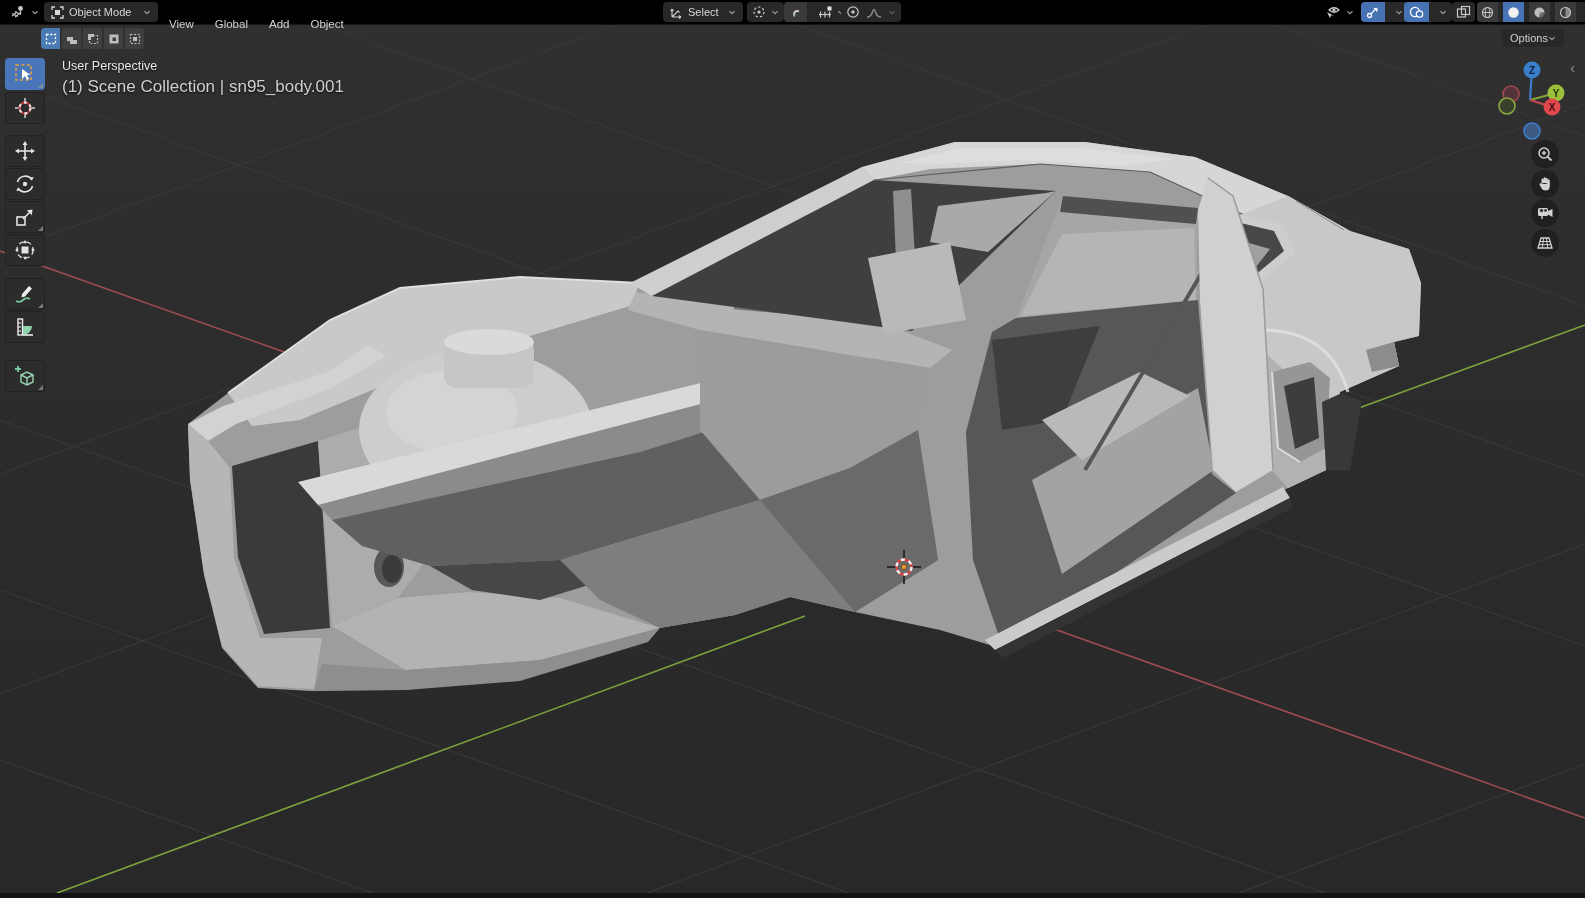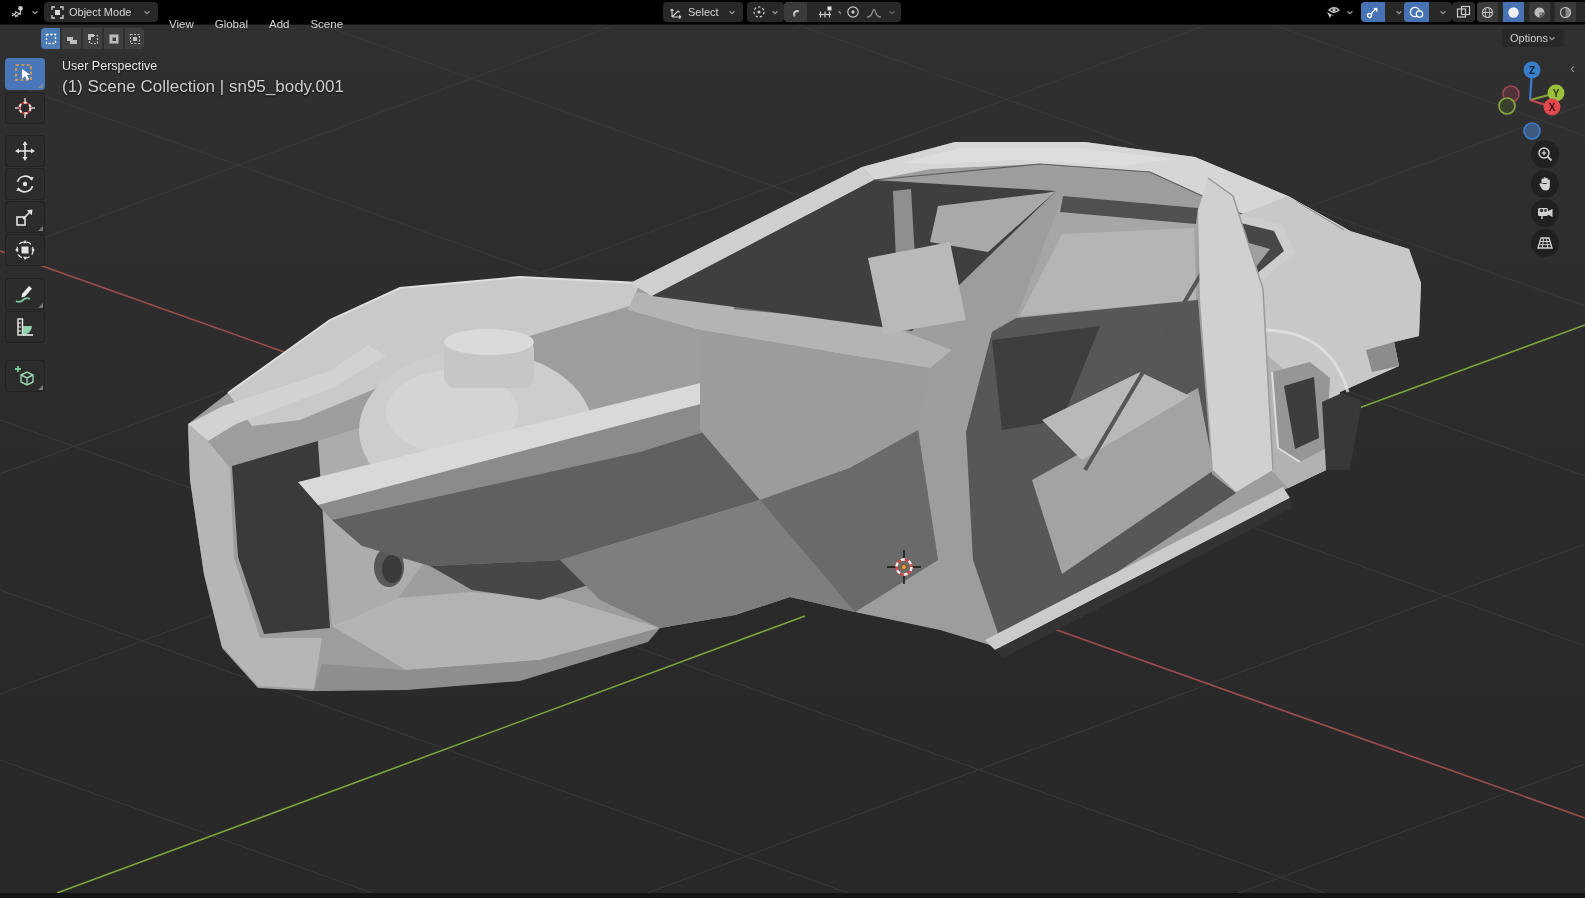"Scene" span.menu-item { text: Scene -> Object }
